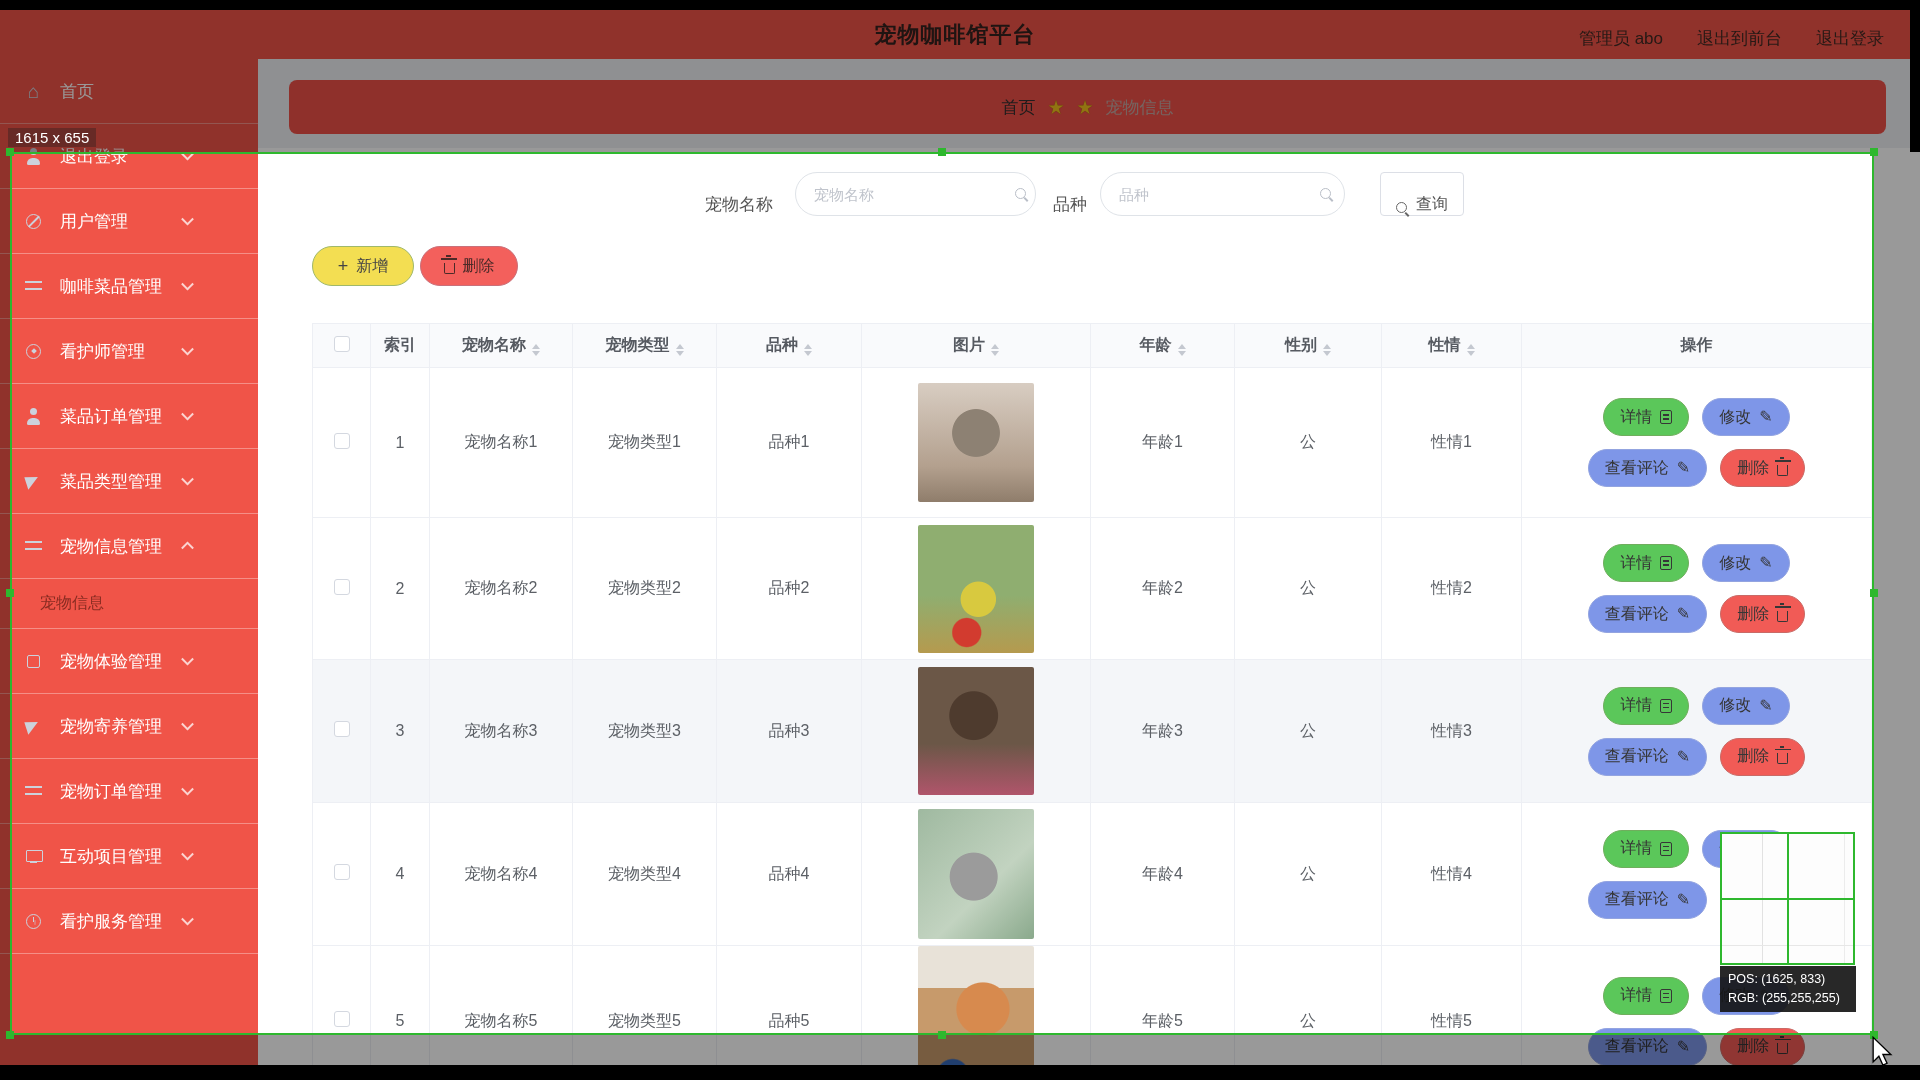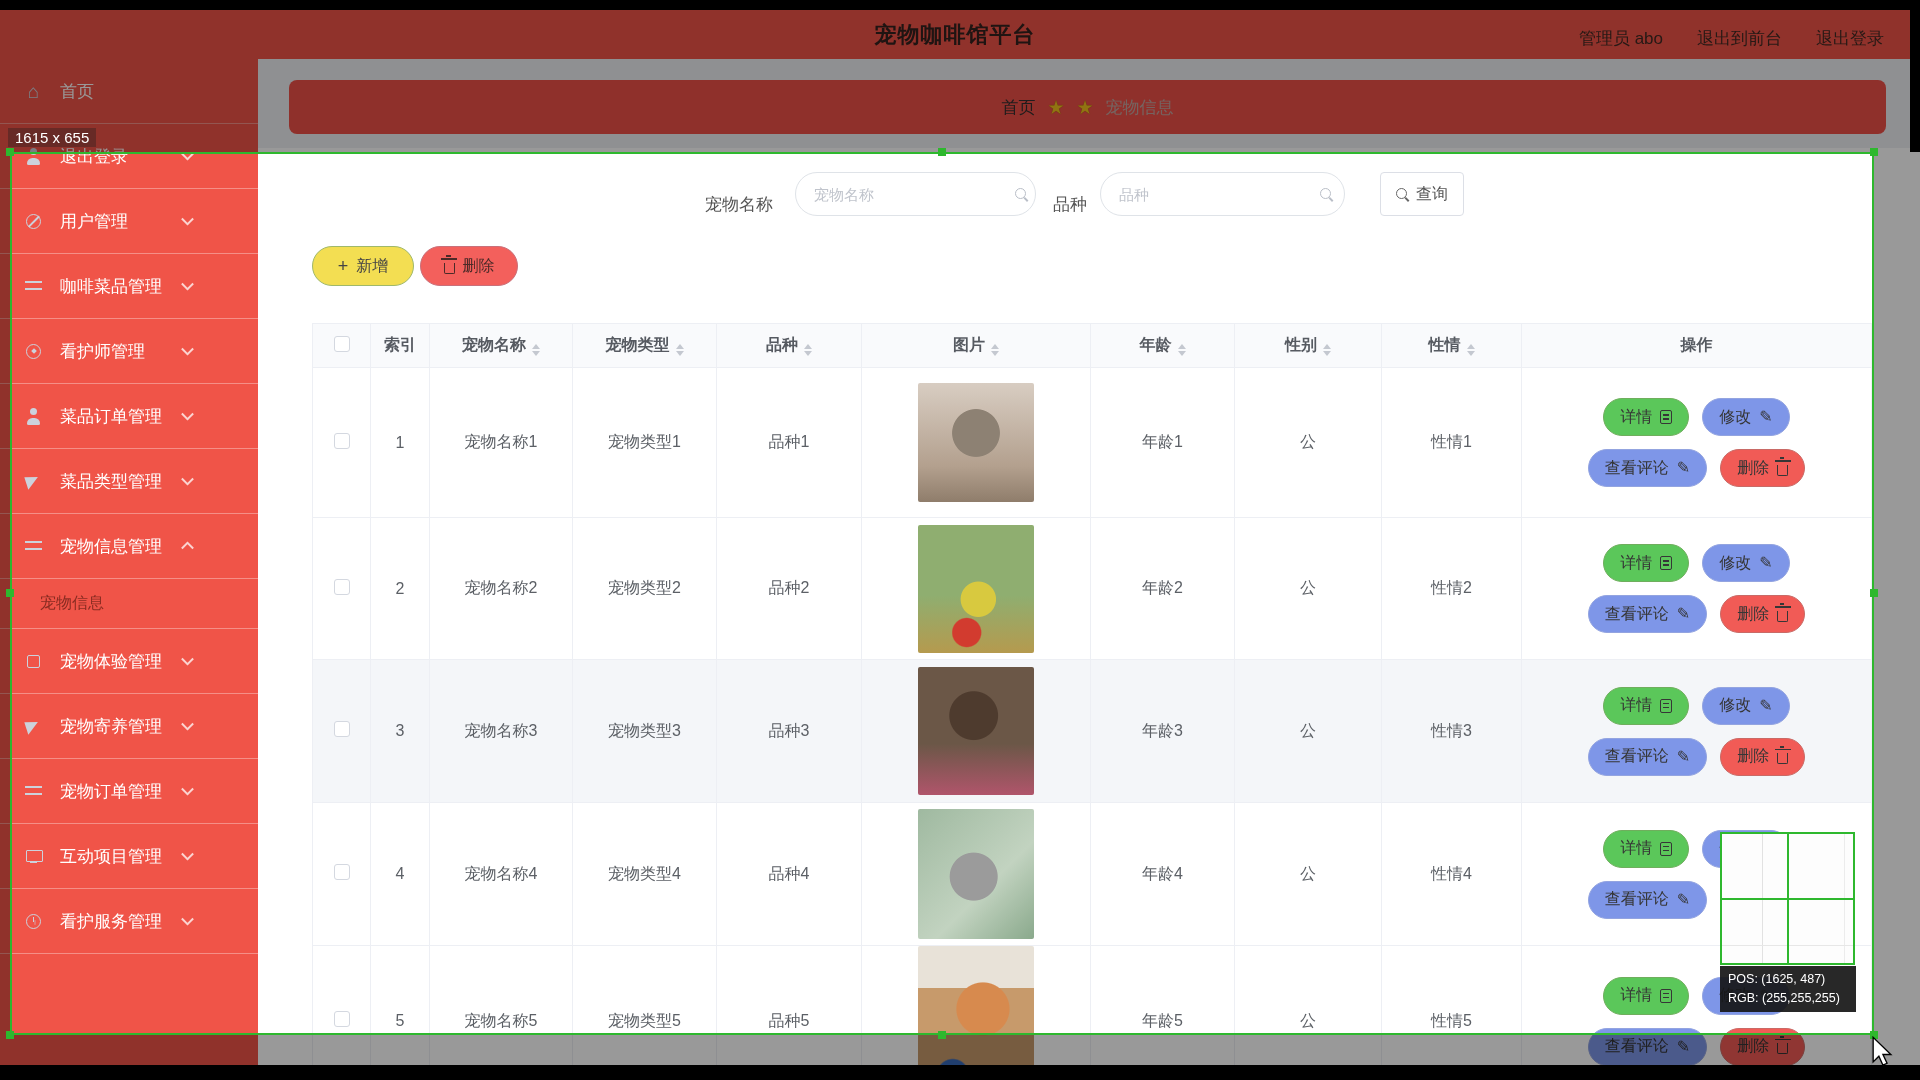"查询" .query-btn { align-items: center -> flex-end }
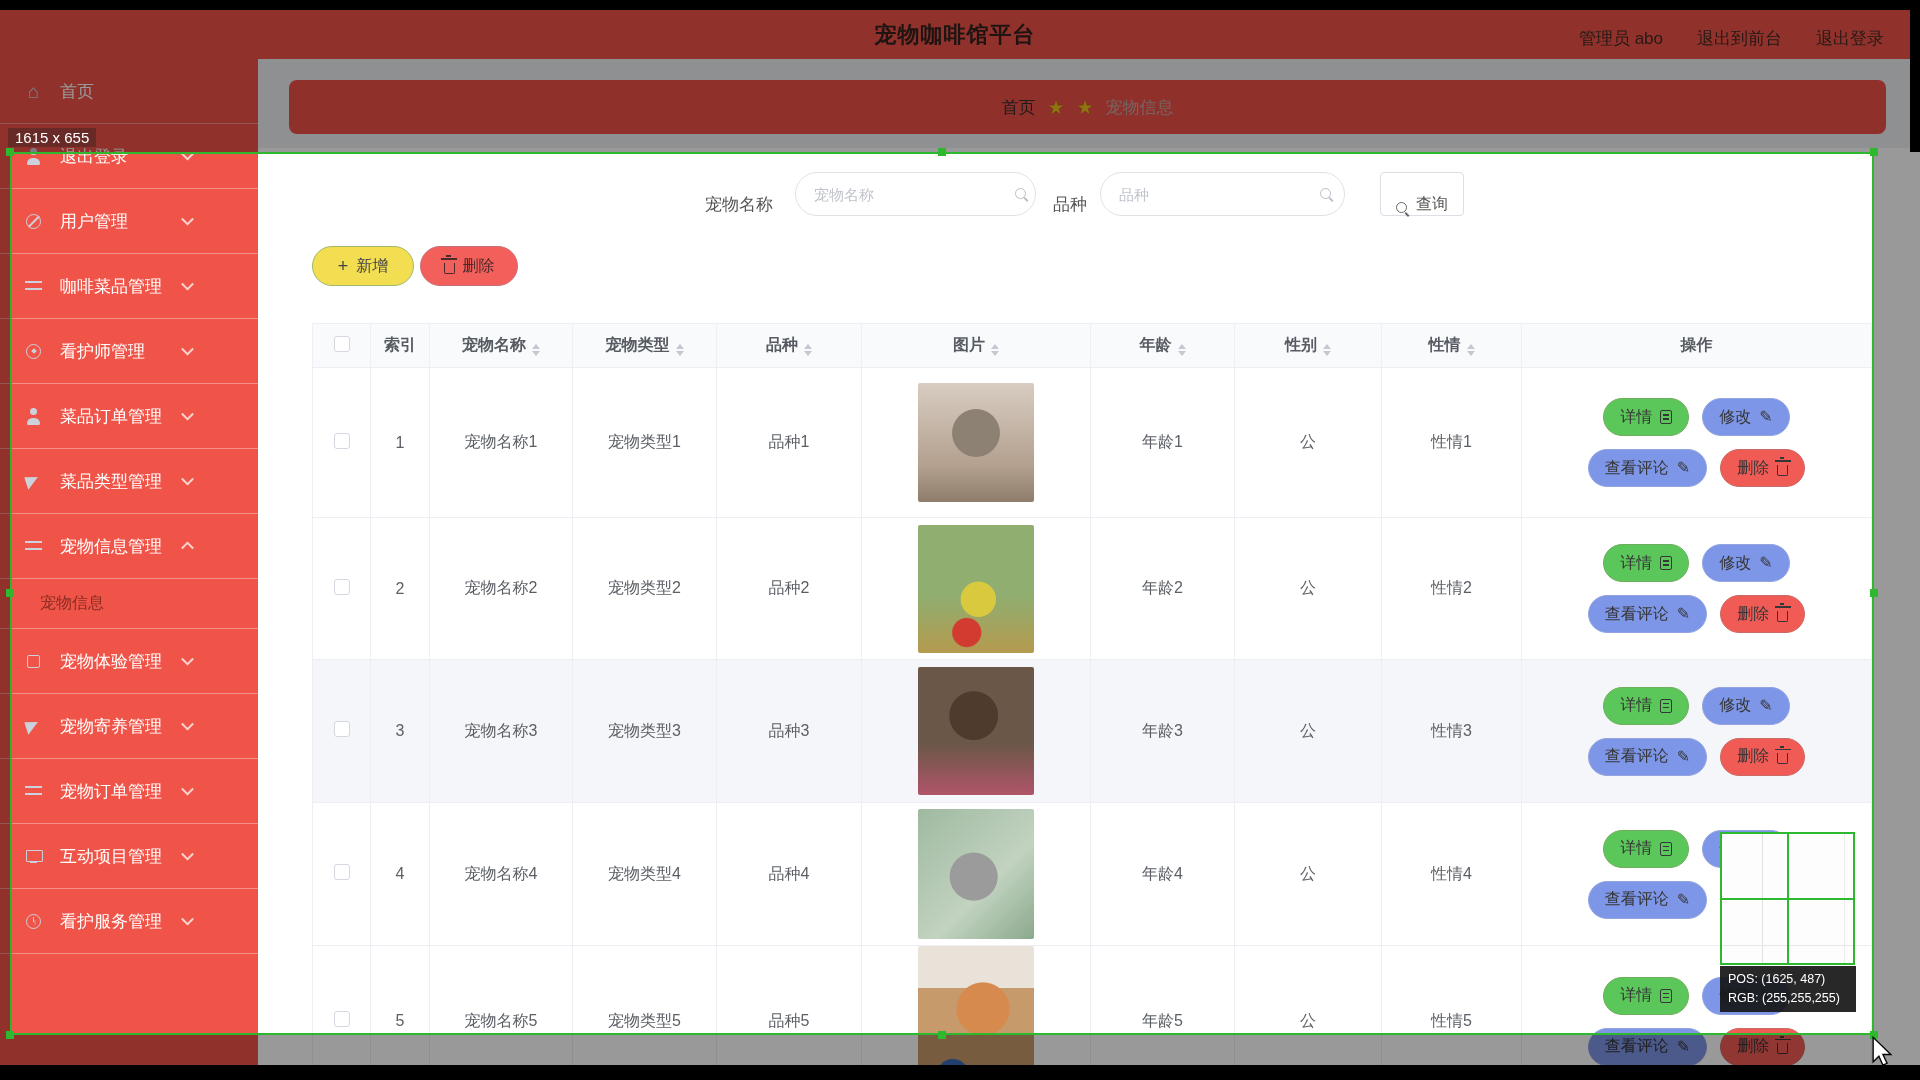"POS: (1625, 487)" div { text: 487 -> 833 }
